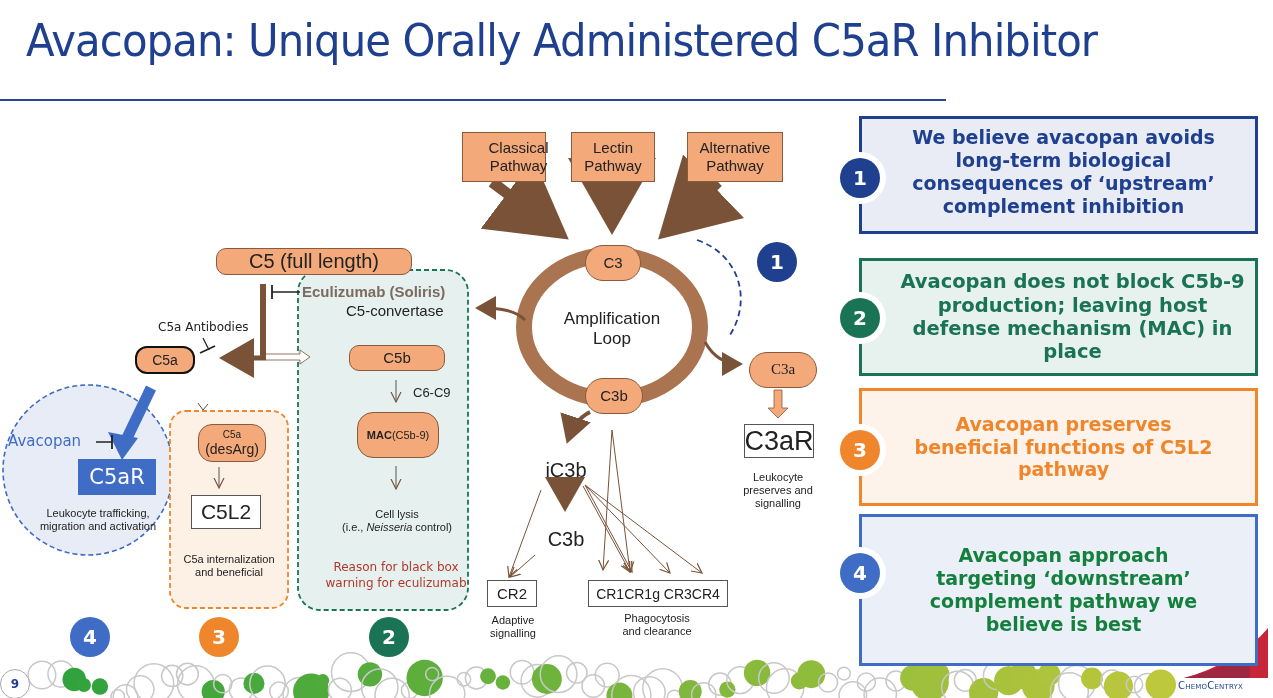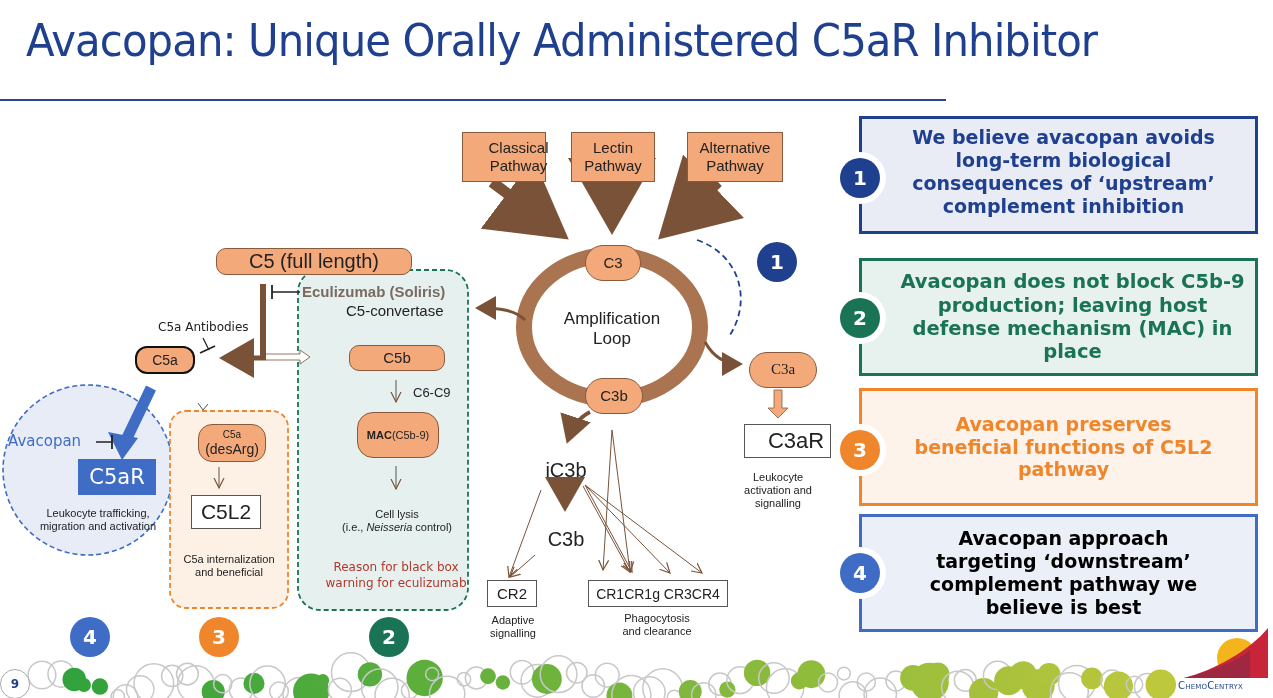"C3aR" div.rbox { font-size: 22px -> 27px; padding-left: 17px -> none }
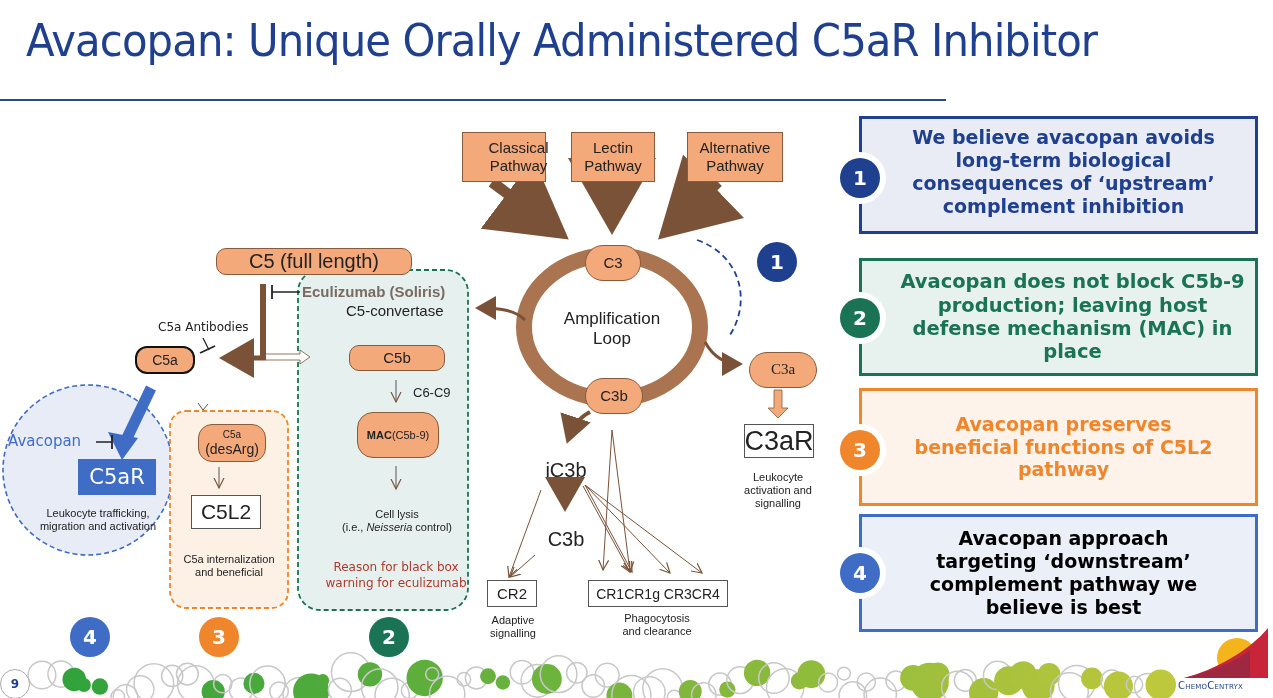"Leukocyte" div.lbl { text: activation -> preserves }
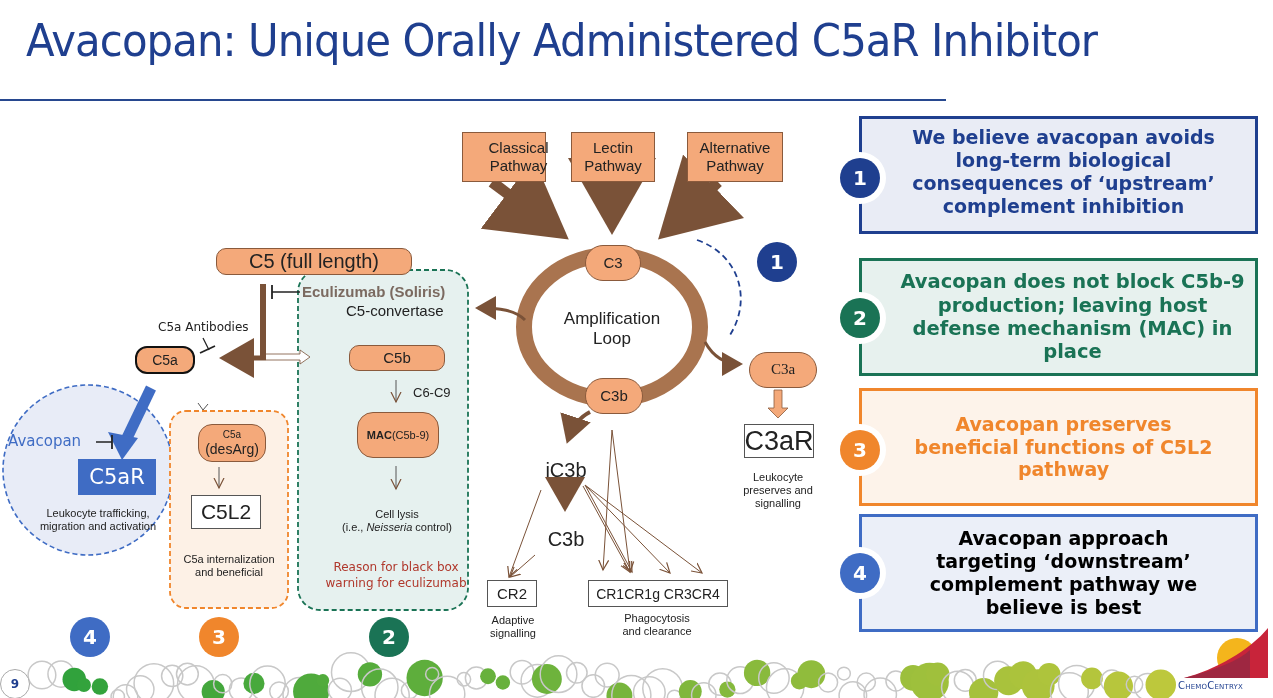"Avacopan approach targeting ‘downstream’" div.callout { color: #000000 -> #15803d; height: 118px -> 152px }
